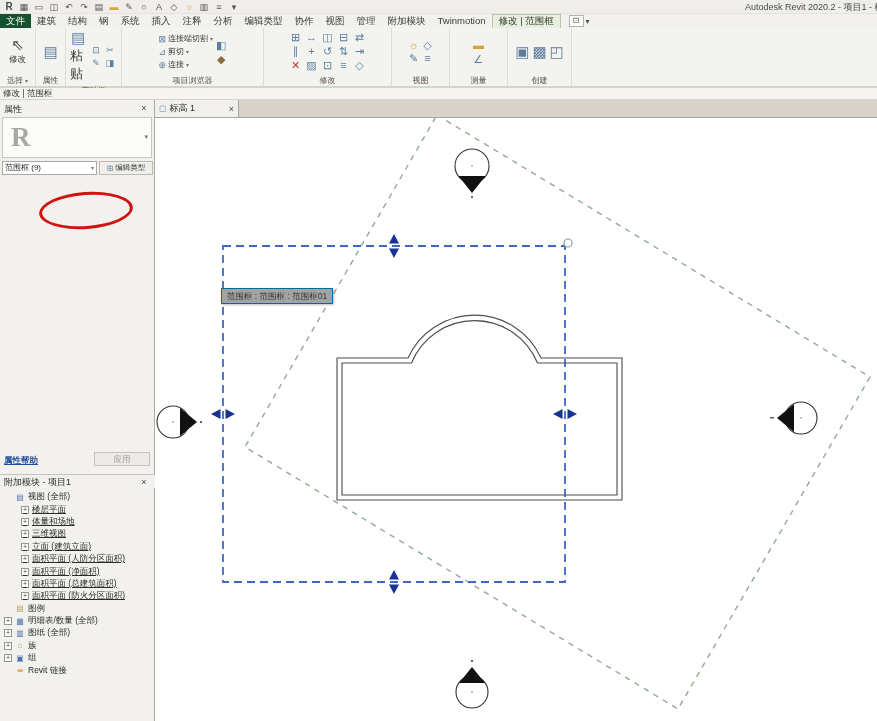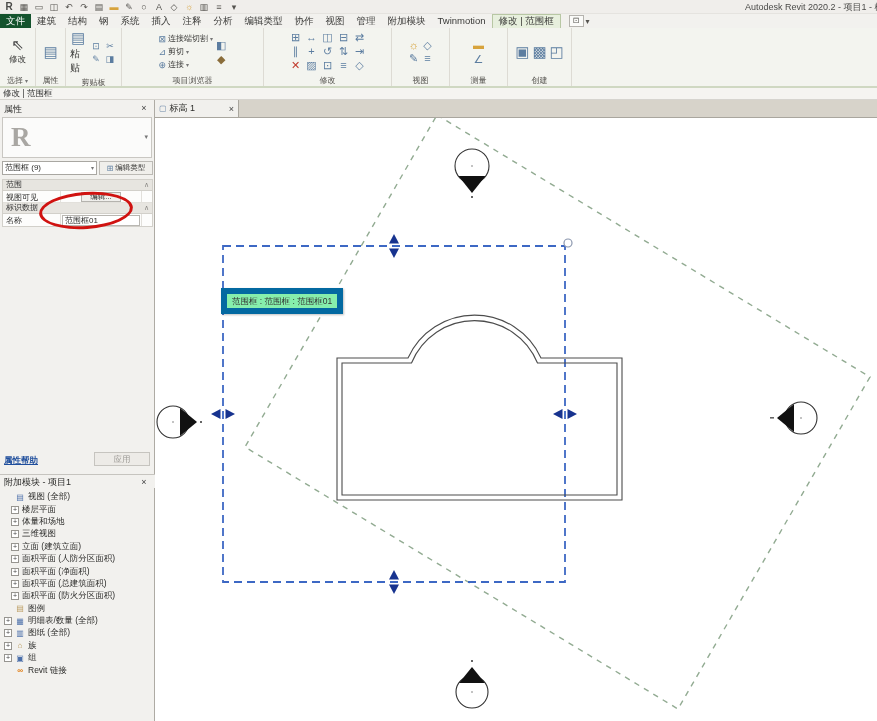"粘贴" span { font-size: 10px -> 13px }
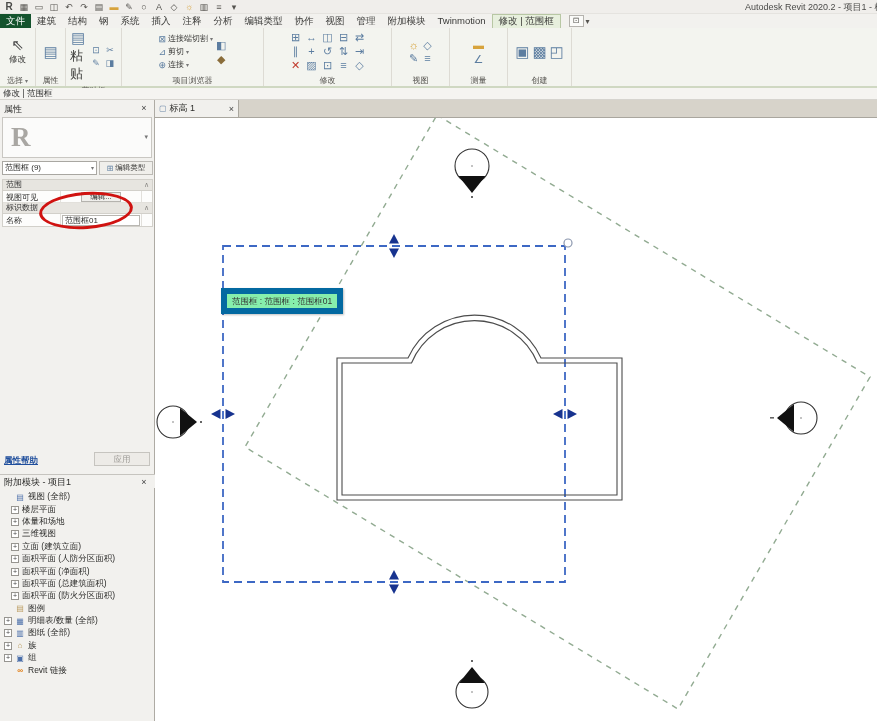"范围" div.pgrid { html: <div> <div> <span>范围</span> <span>∧</span> </div> <div> <span>视图可见</span> <span> <span>编辑...</span> </span> <span></span> </div> <div> <span>标识数据</span> <span>∧</span> </div> <div> <span>名称</span> <span> <span>范围框01</span> </span> <span></span> </div> </div> -> none }
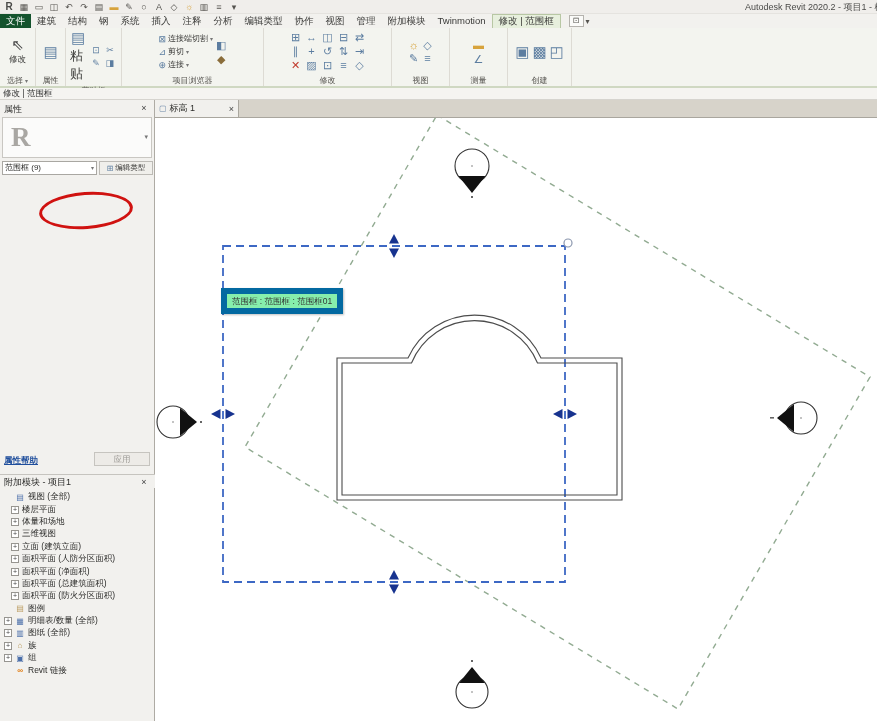"范围框 : 范围框 : 范围框01" .tooltip { background: #86efac -> #a3a3a3; border: 6px solid #0369a1 -> 1px solid #0369a1 }
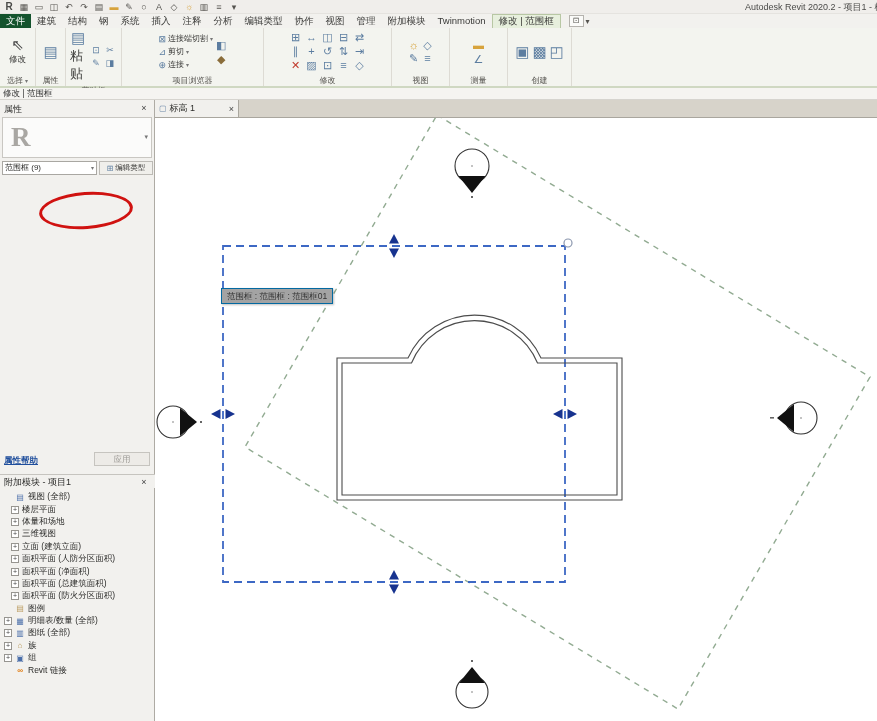"楼层平面" .trow.lvl1 { padding-left: 11px -> 21px; text-decoration: none -> underline }
